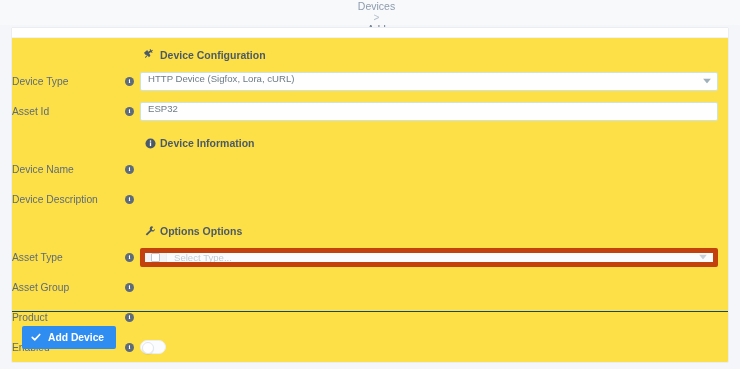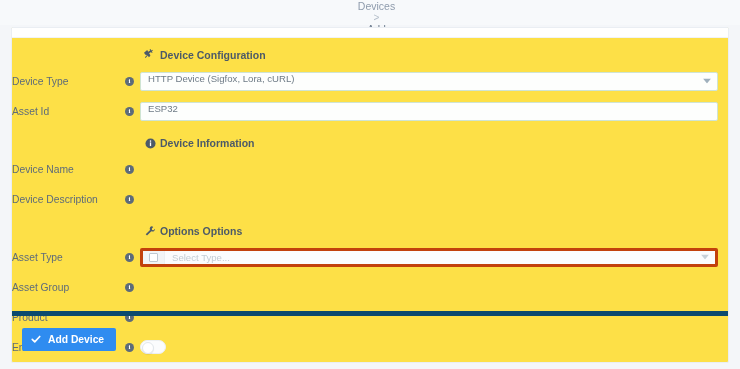"Select Type..." .advgroup { border: 3px solid #c2410c -> 5px solid #c2410c }
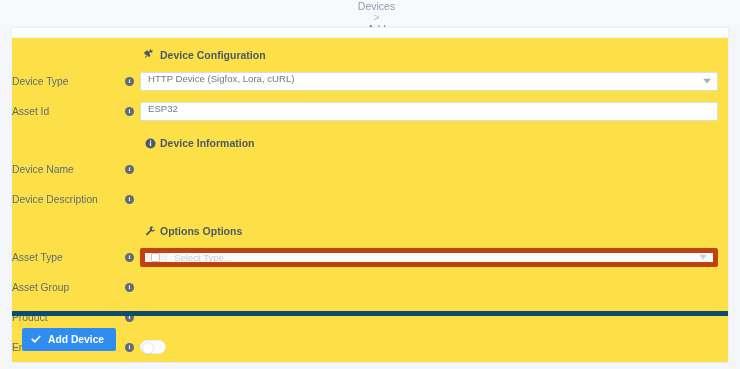"Add Device" .card-footer { border-top: 5px solid #0c4a6e -> 1px solid #0c4a6e }
